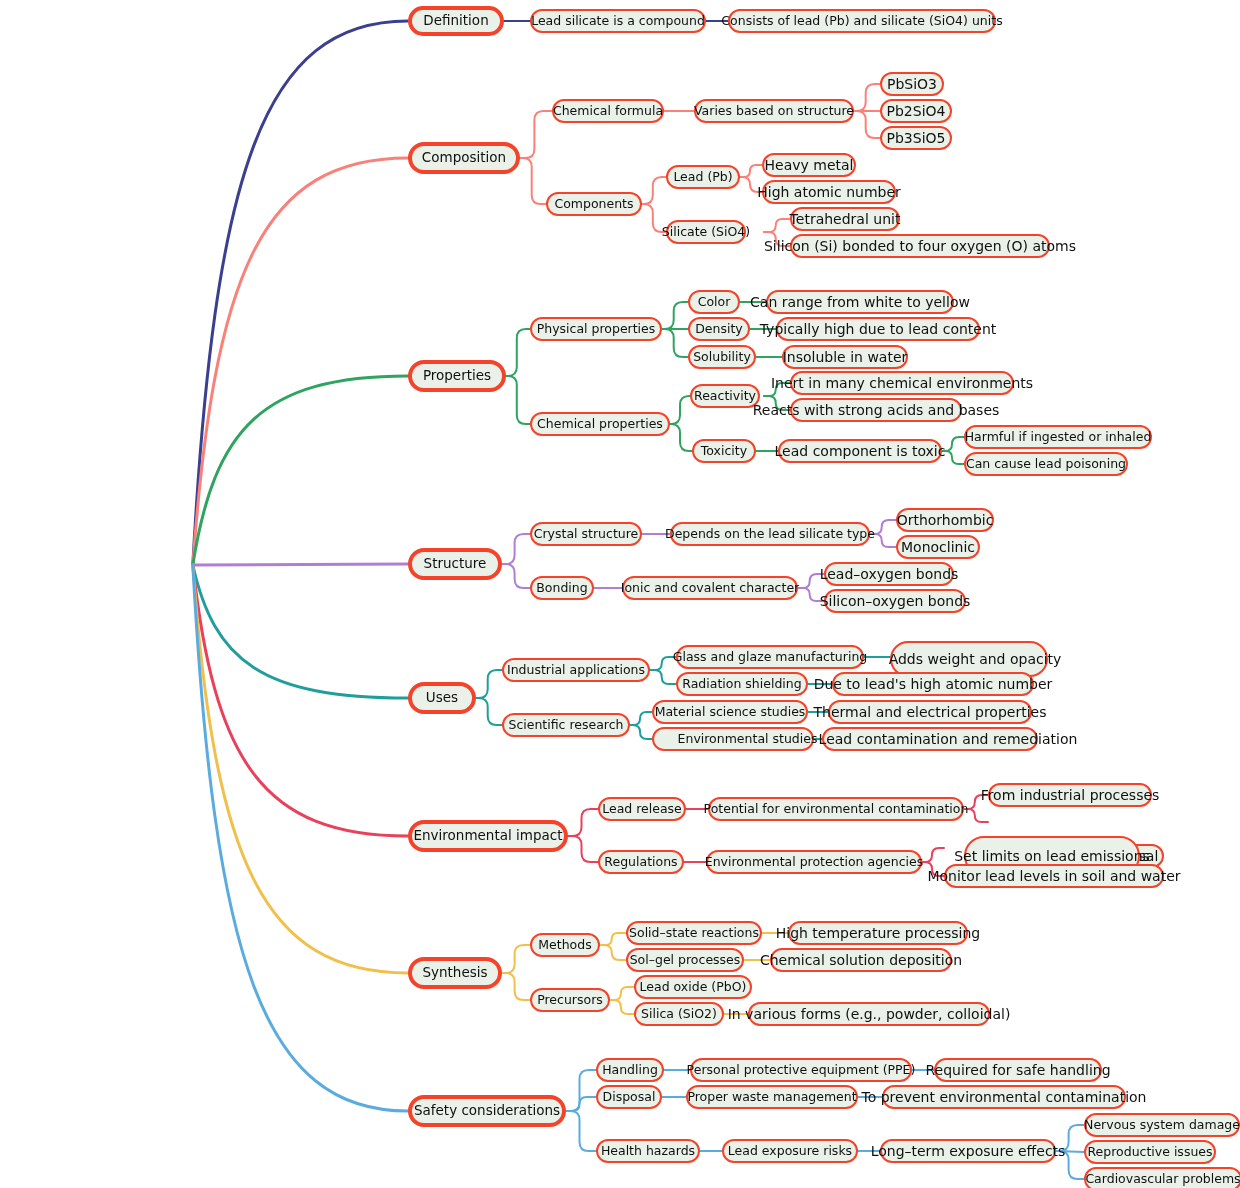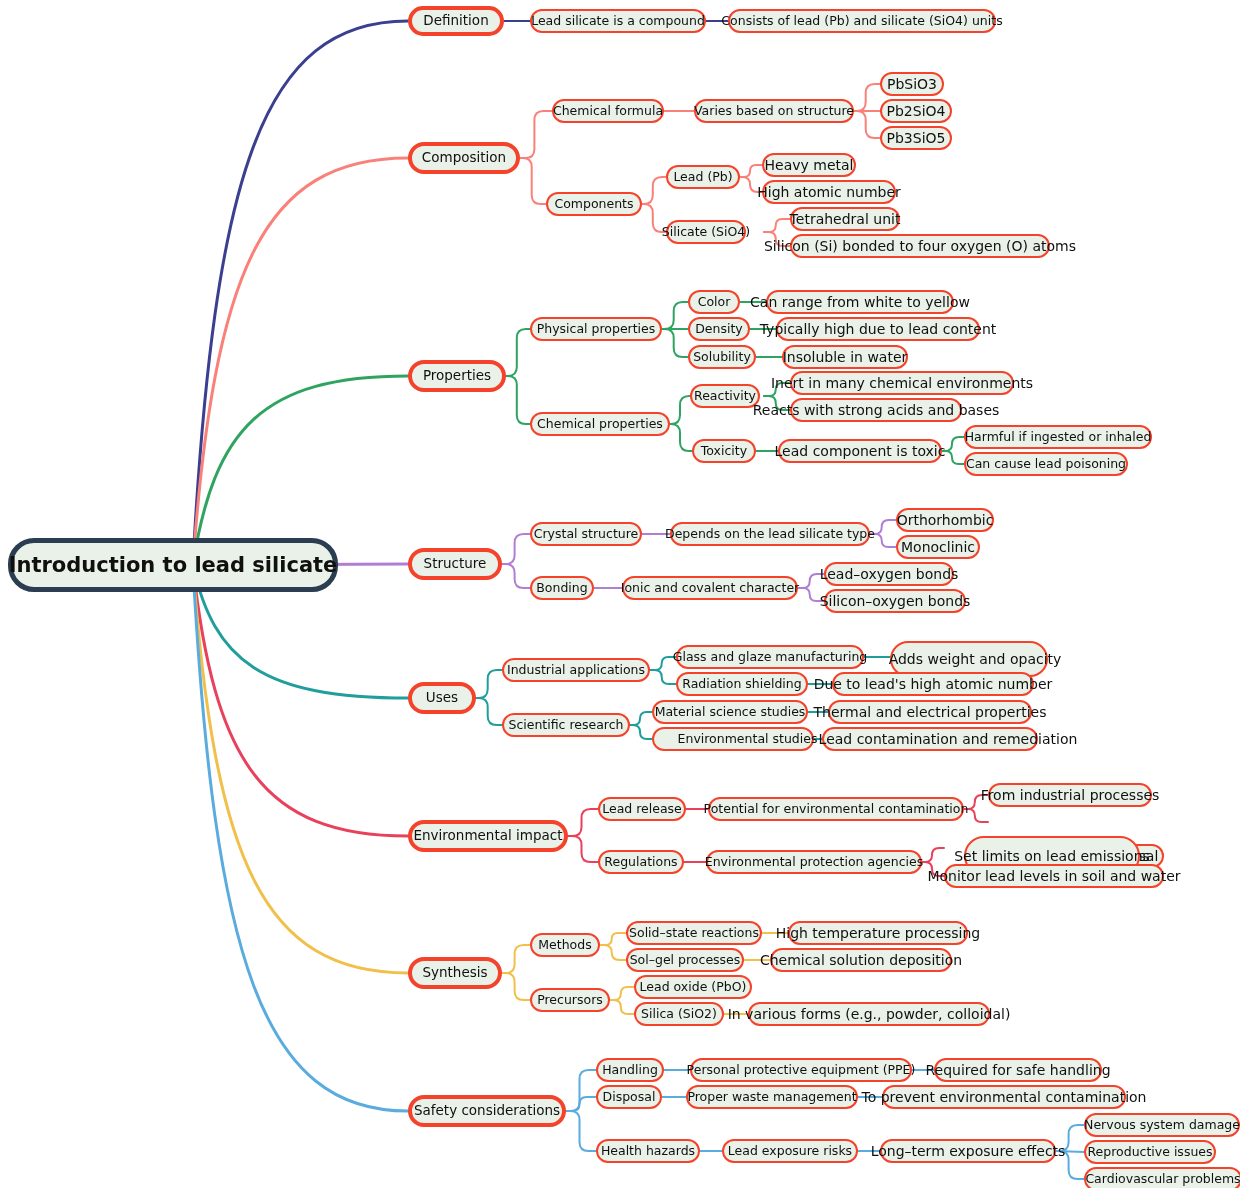"Introduction to lead silicate" div.node { html: <div> <span>Introduction to lead silicate</span> </div> -> none }
